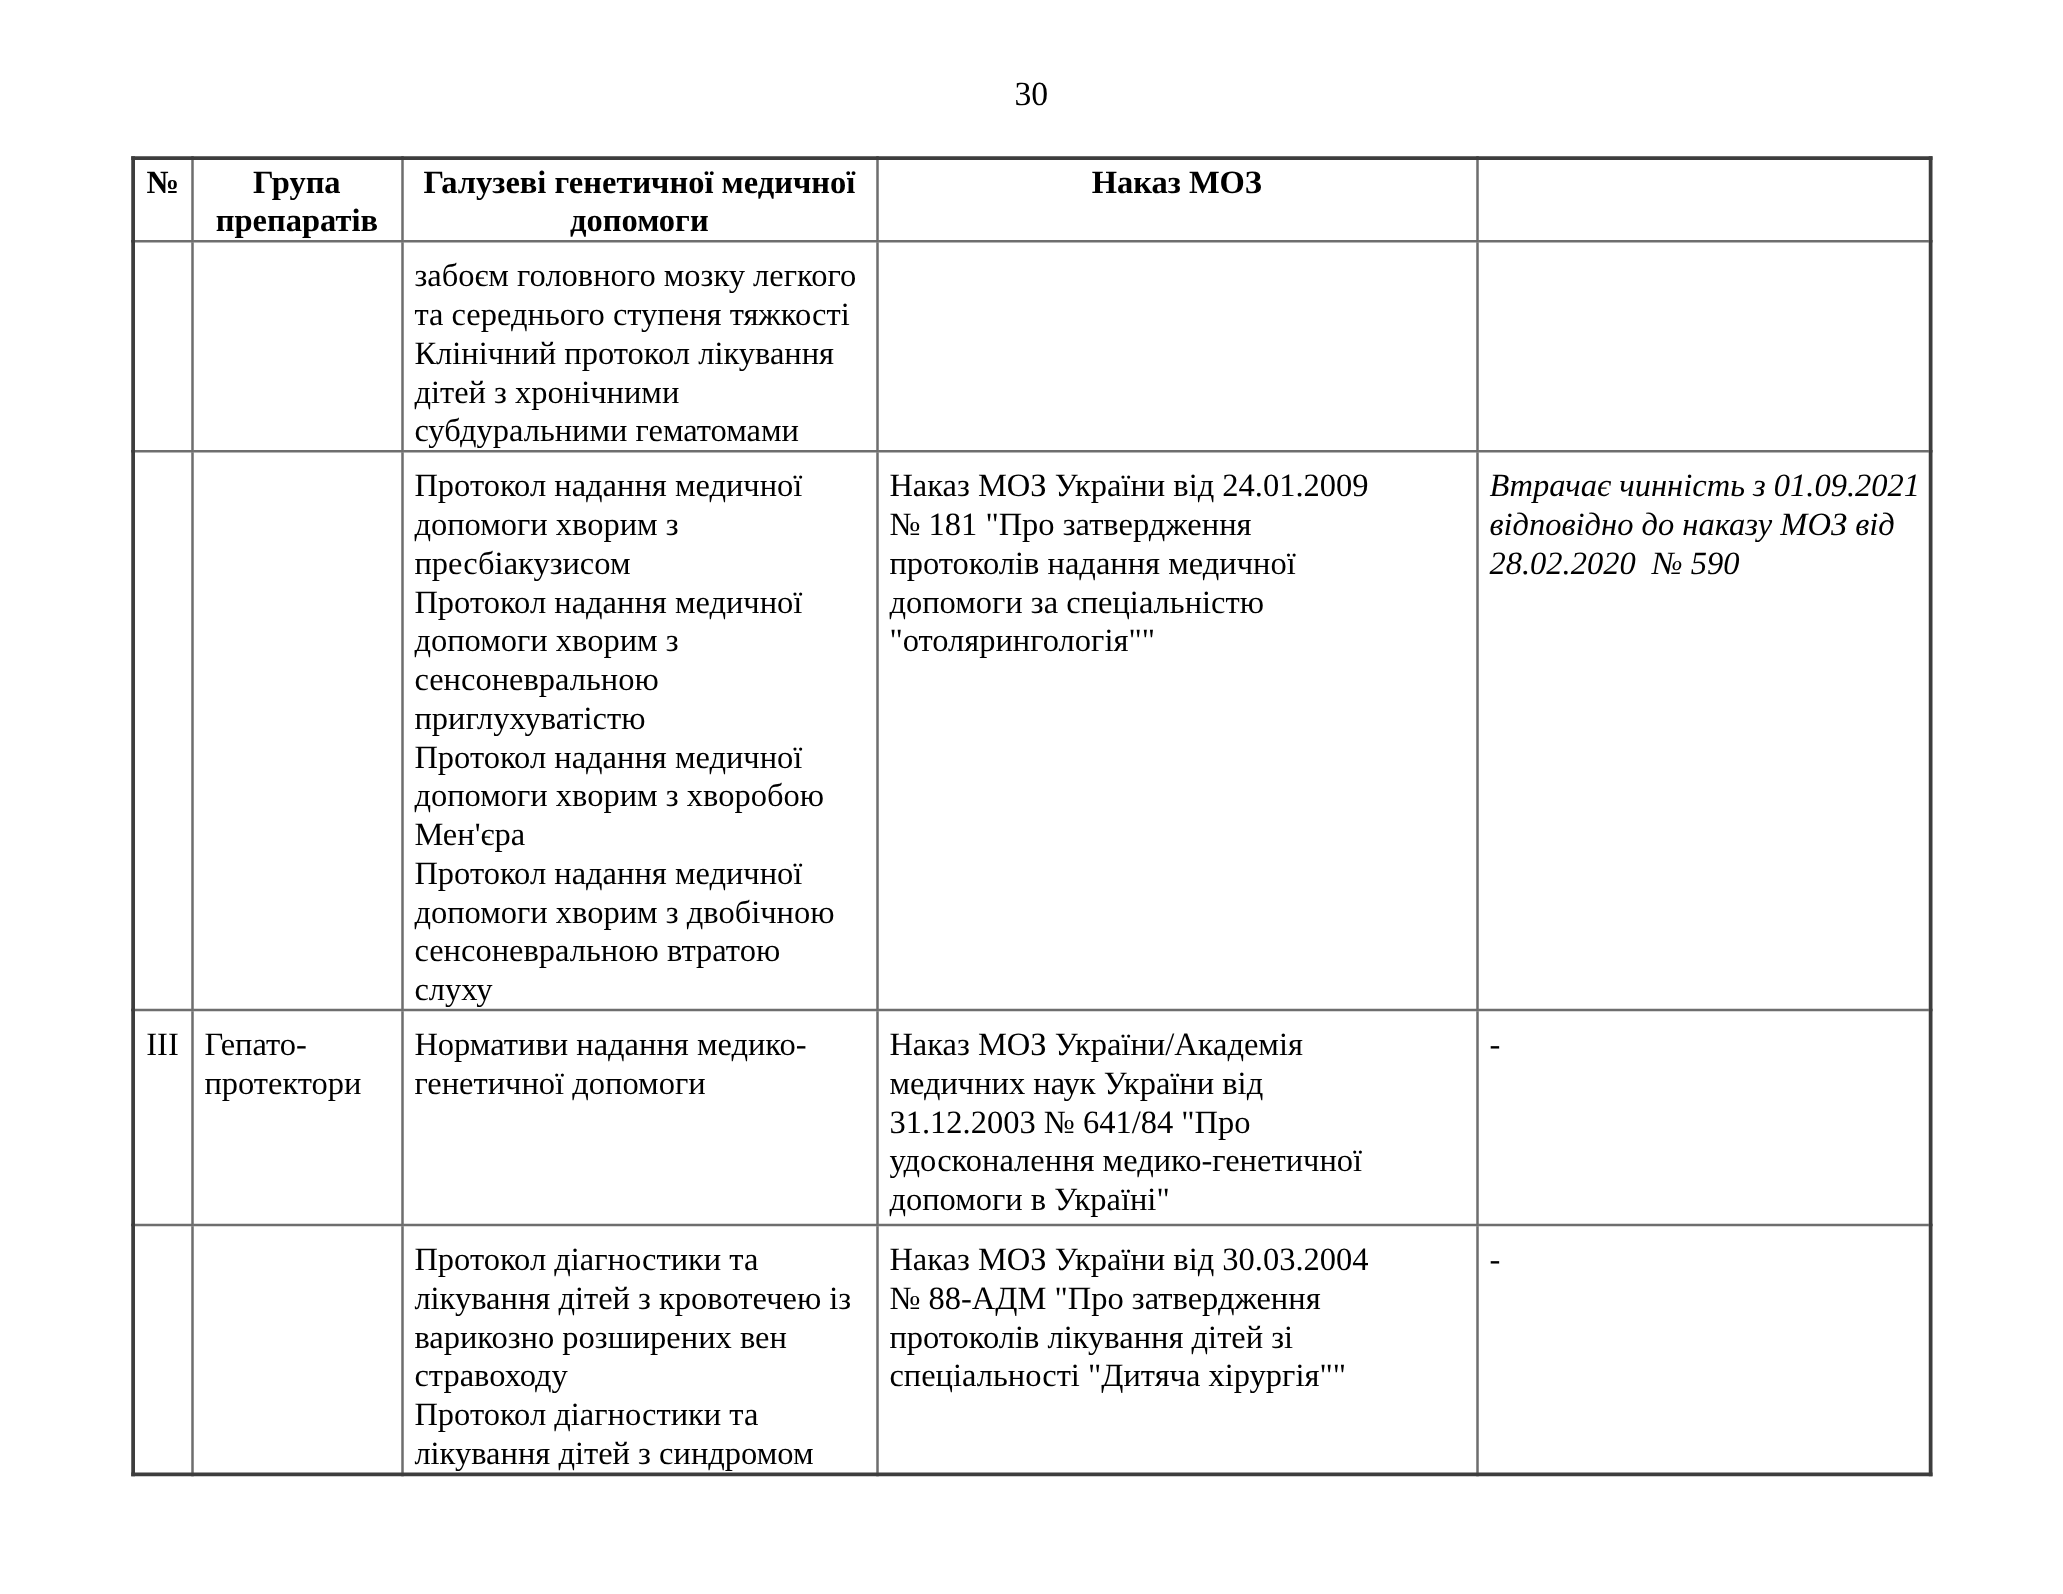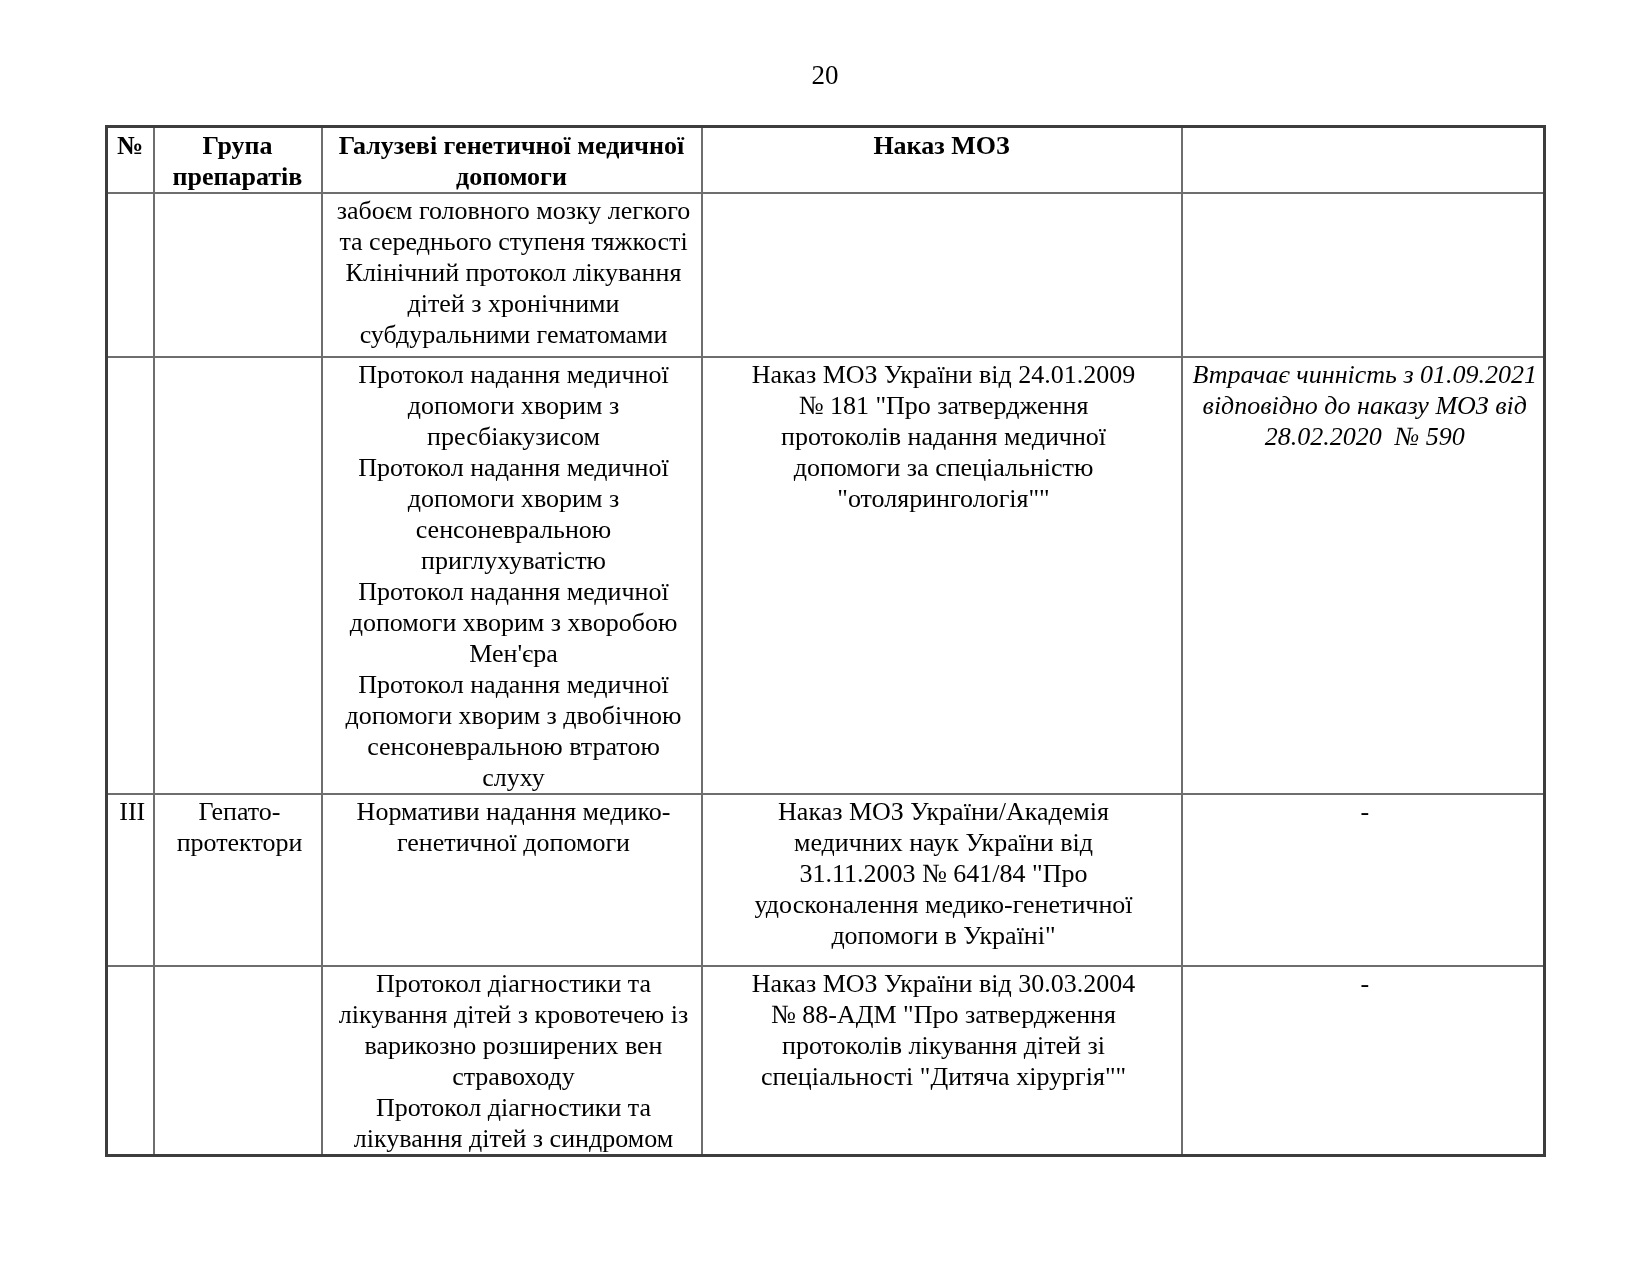"20" div.page-number { text: 20 -> 30 }
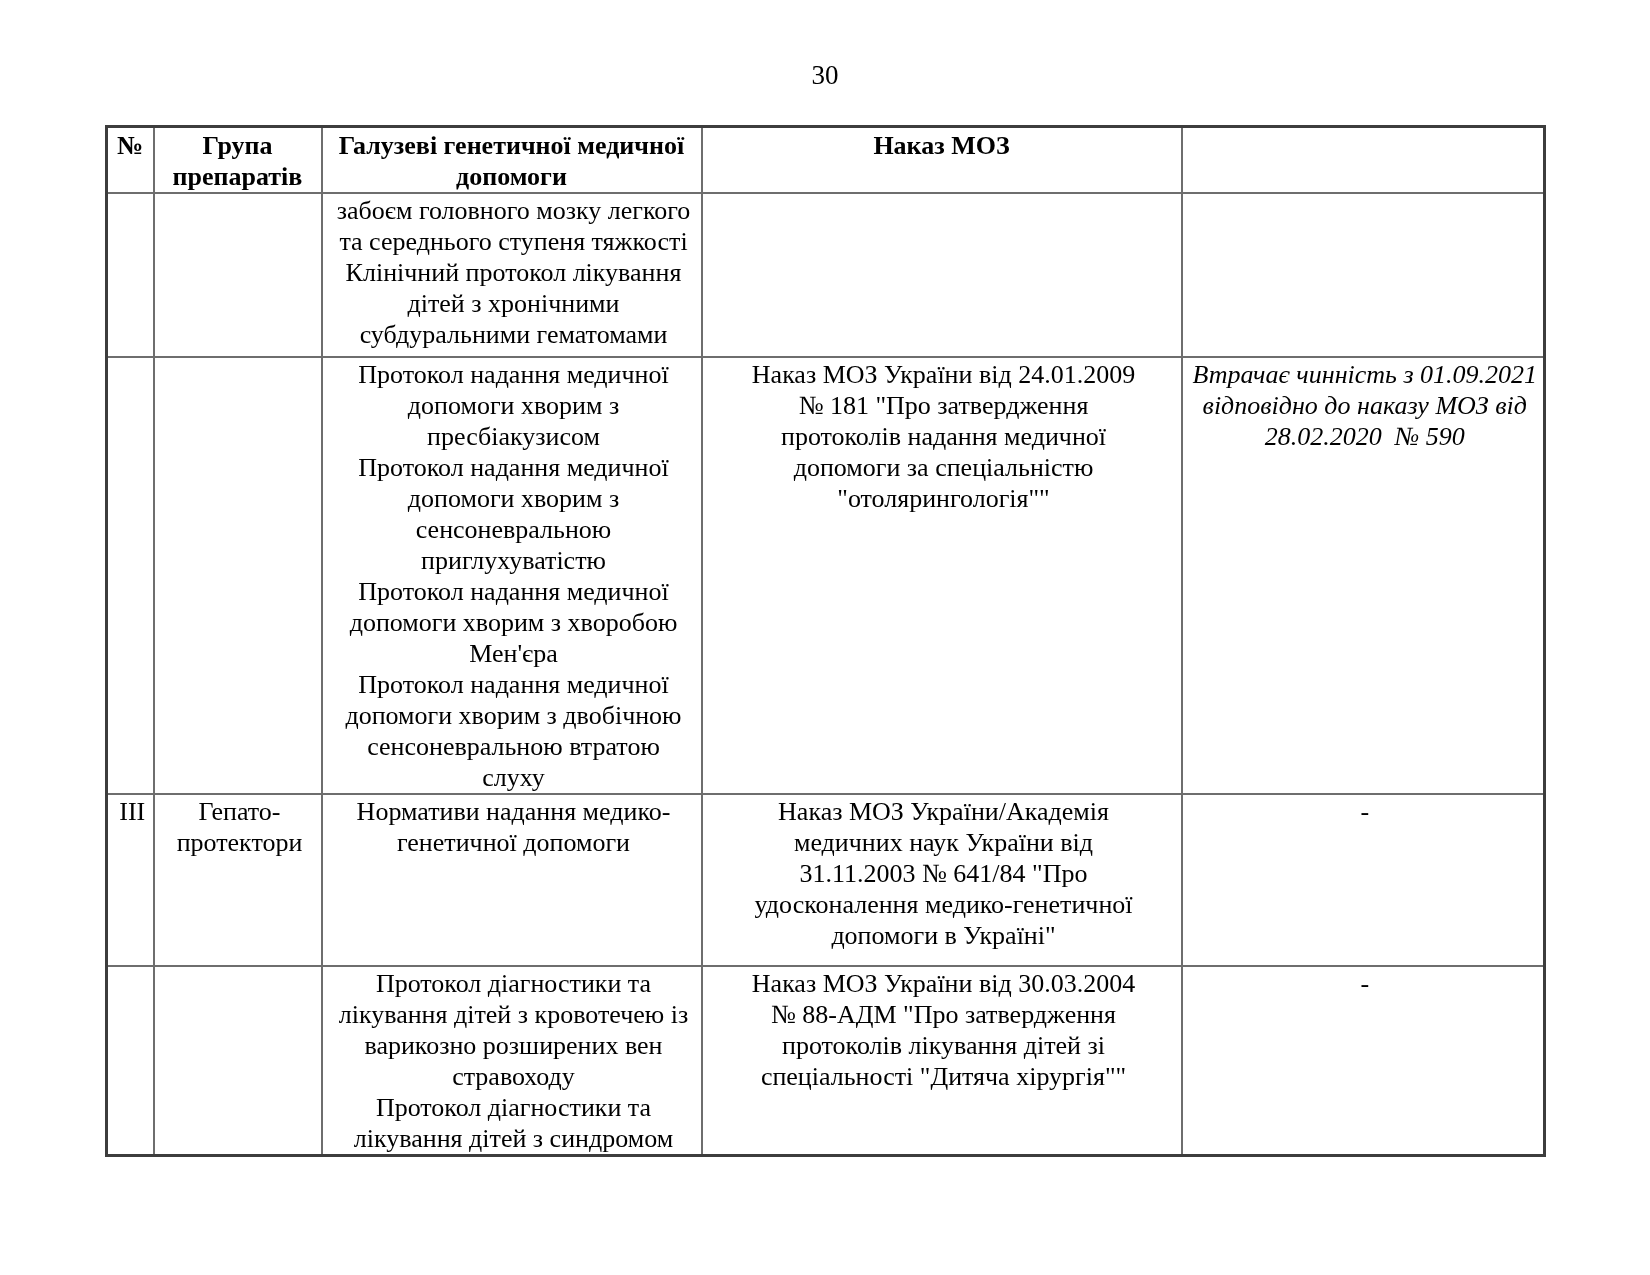"забоєм головного мозку легкого" table.doc-table th, table.doc-table td { padding: 1px 5px 0 9px -> 11px 5px 0 9px; text-align: center -> left }
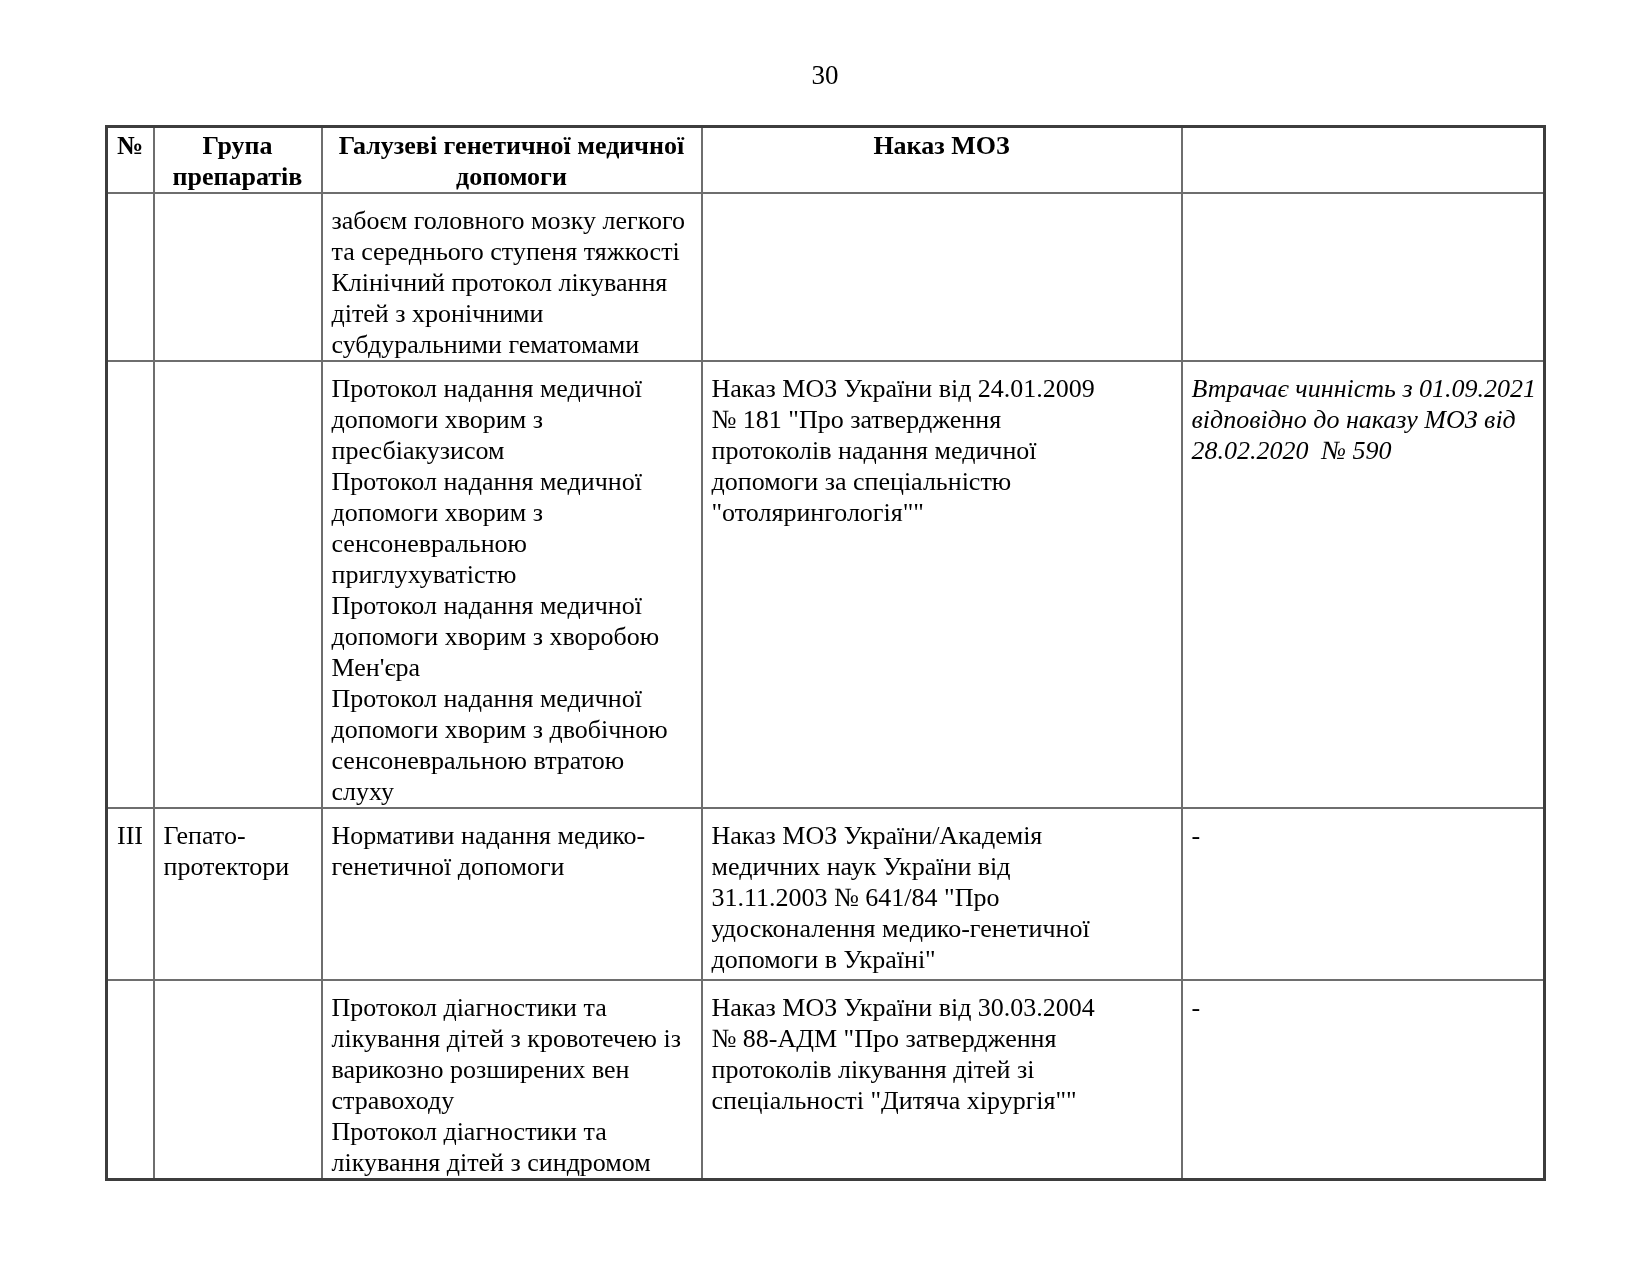"Наказ МОЗ України/Академія" td { text: 31.11.2003 -> 31.12.2003 }
